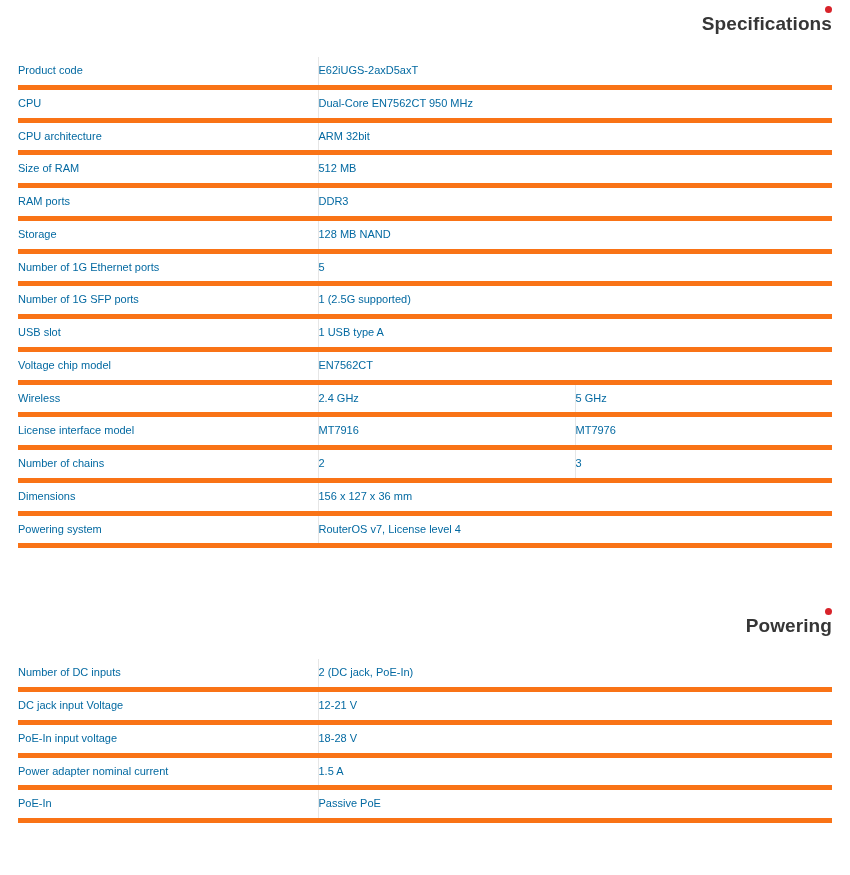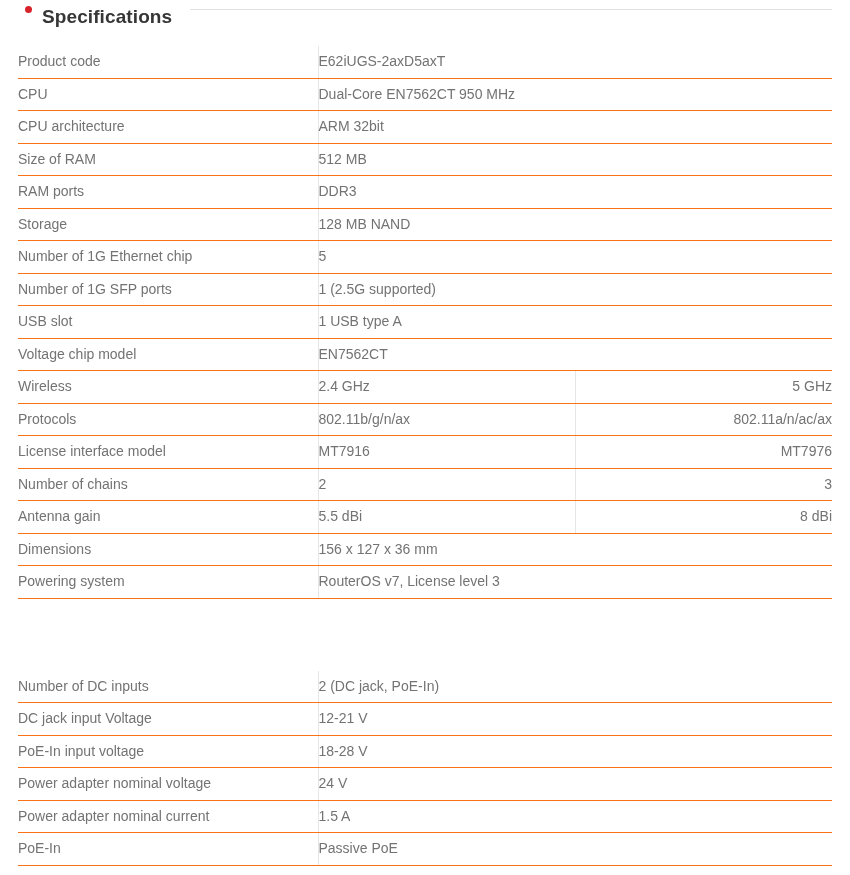"Specifications" .section-head { align-items: flex-start -> flex-end; flex-direction: none -> column; gap: 10px -> none }
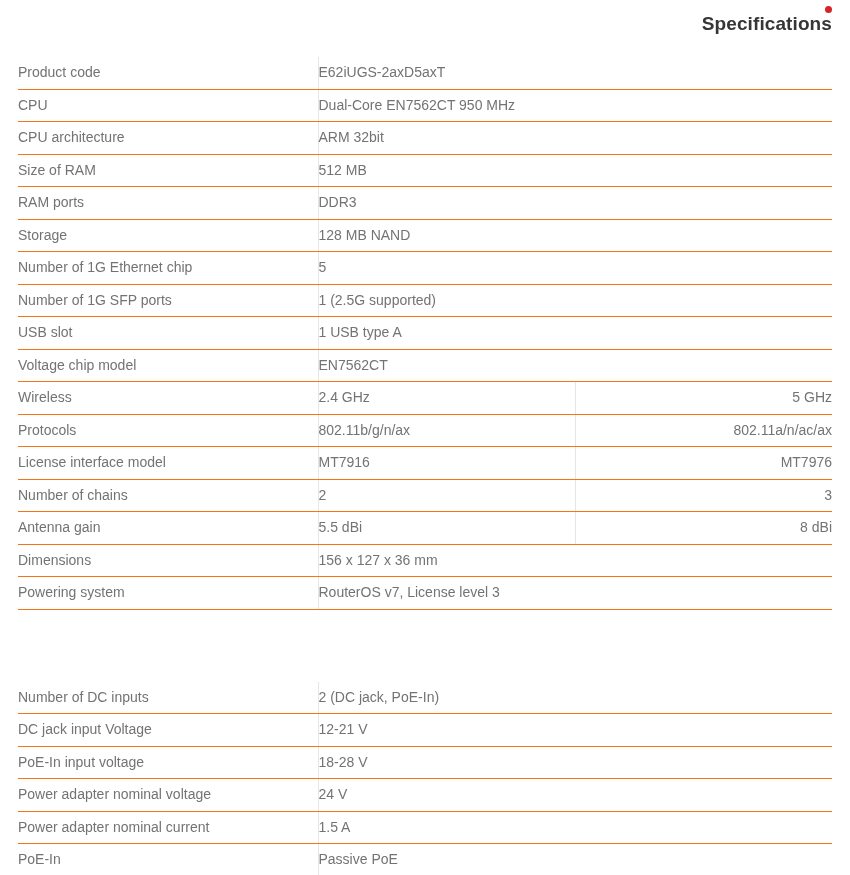"Product code" table.spec td { border-bottom: 1px solid #f97316 -> 5px solid #f97316; color: #737373 -> #0369a1; font-size: 14px -> 11px }
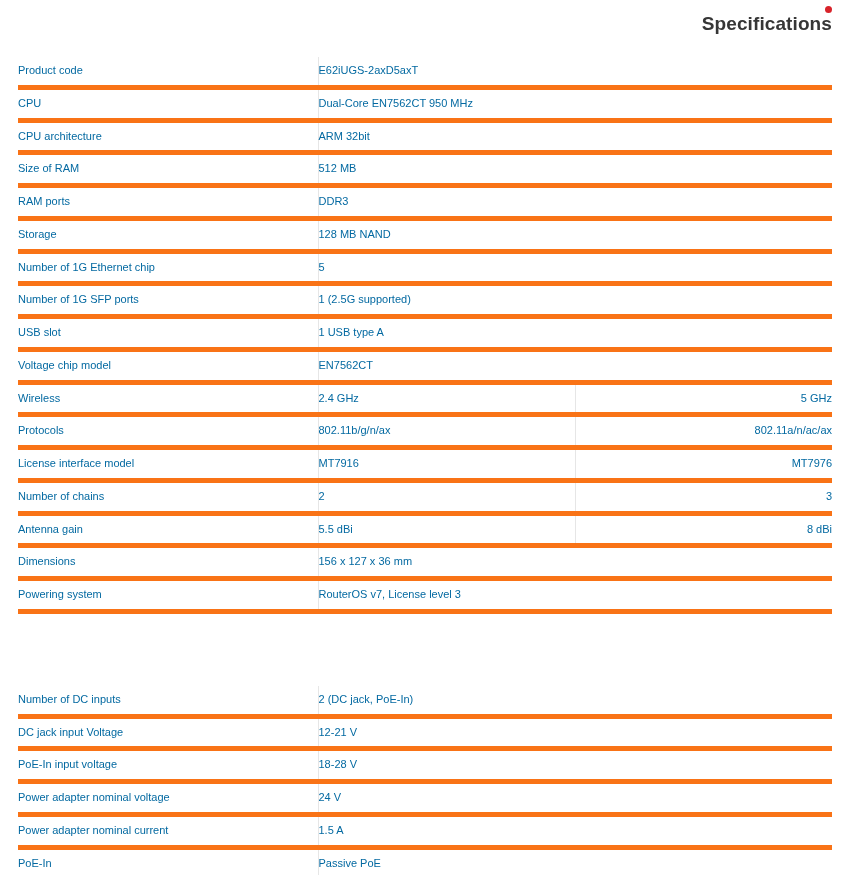"Number of 1G Ethernet chip" td.k { text: chip -> ports }
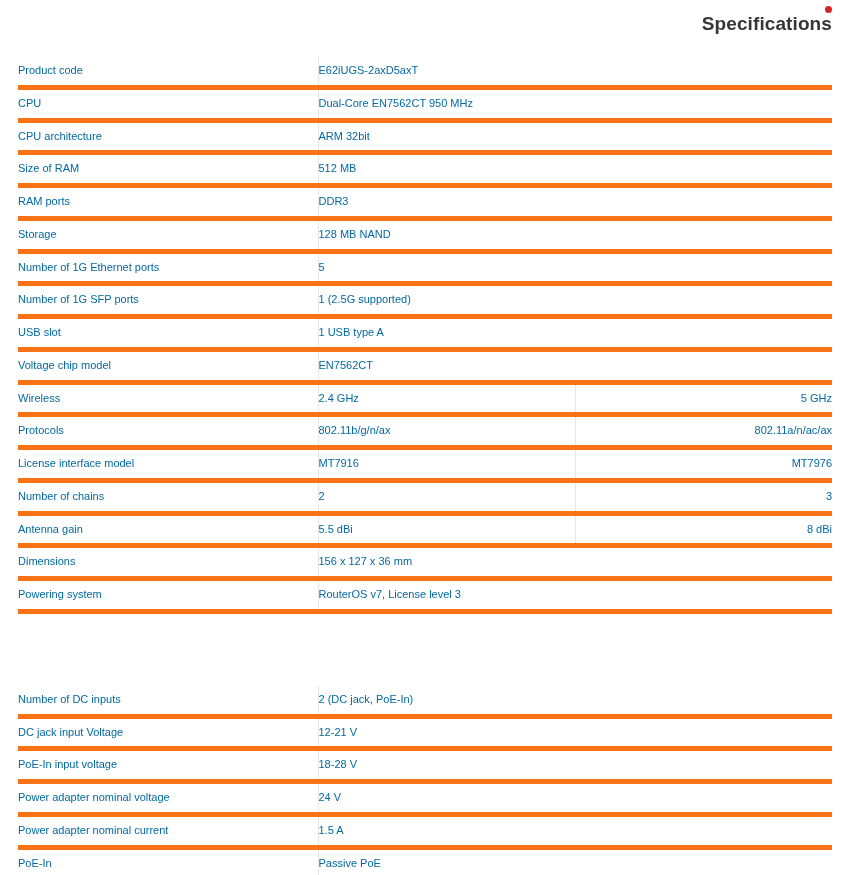"5 GHz" td.v2 { text-align: right -> none }
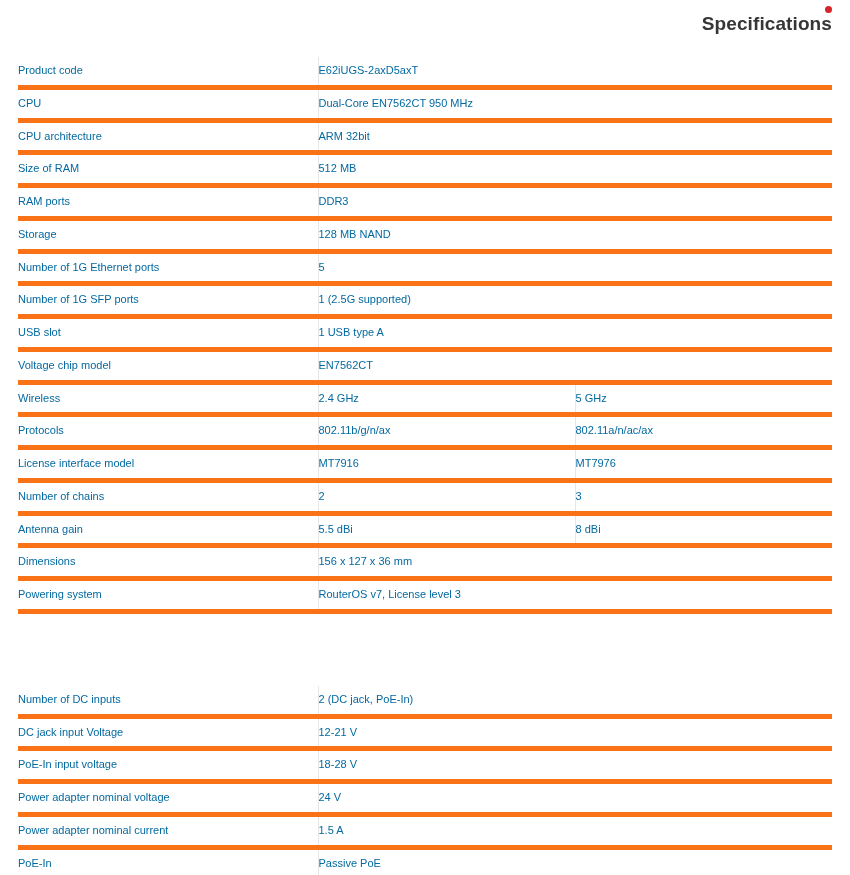"Protocols" tr { html: <tr> <td>Protocols</td> <td>802.11b/g/n/ax</td> <td>802.11a/n/ac/ax</td> </tr> -> none }
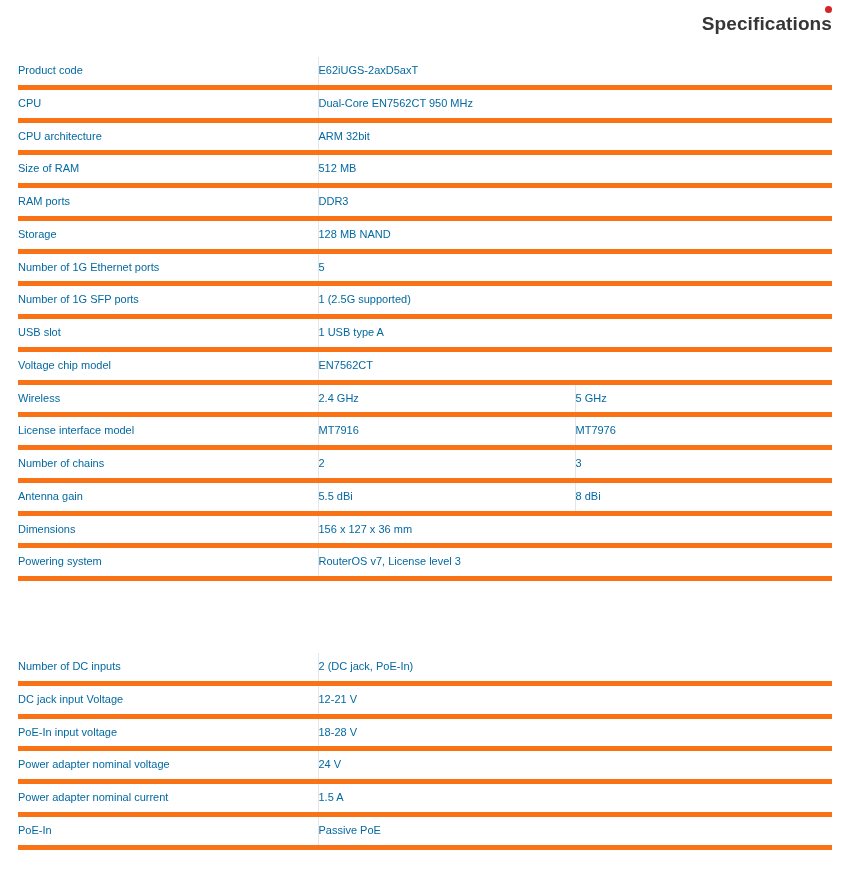"Antenna gain" tr { html: <tr> <td>Antenna gain</td> <td>5.5 dBi</td> <td>8 dBi</td> </tr> -> none }
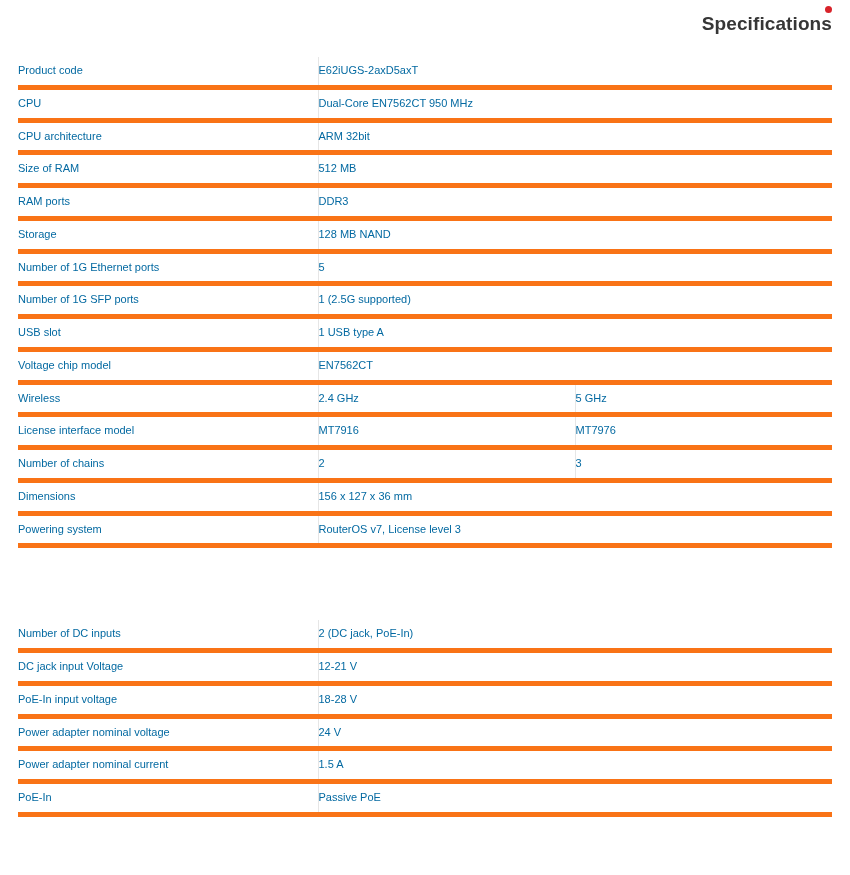"RouterOS v7, License level 3" td.v { text: 3 -> 4 }
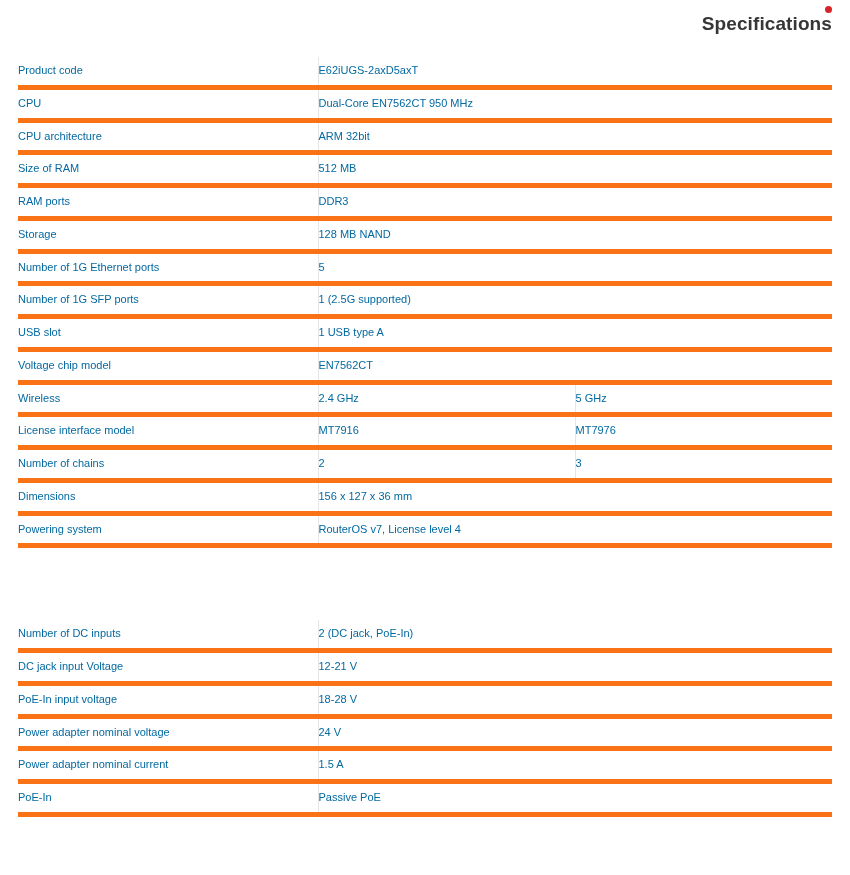"Powering" div.section-head { html: none -> <div> <span></span> <h2>Powering</h2> <span></span> </div> }
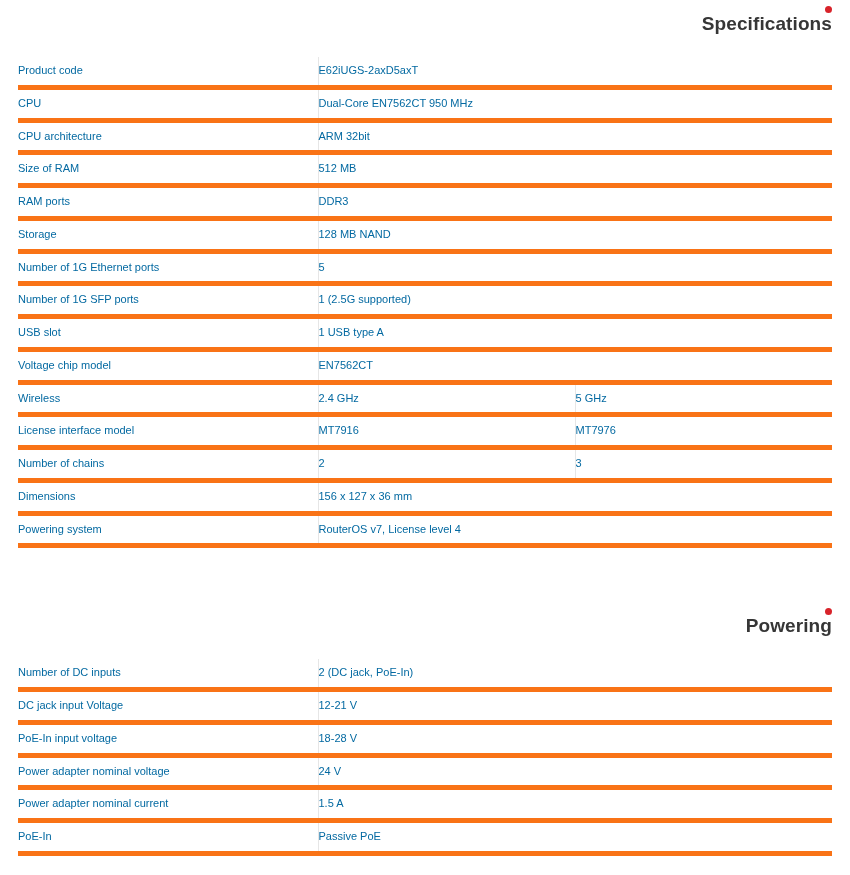"Power adapter nominal voltage" tr { html: <tr> <td>Power adapter nominal voltage</td> <td>24 V</td> </tr> -> none }
